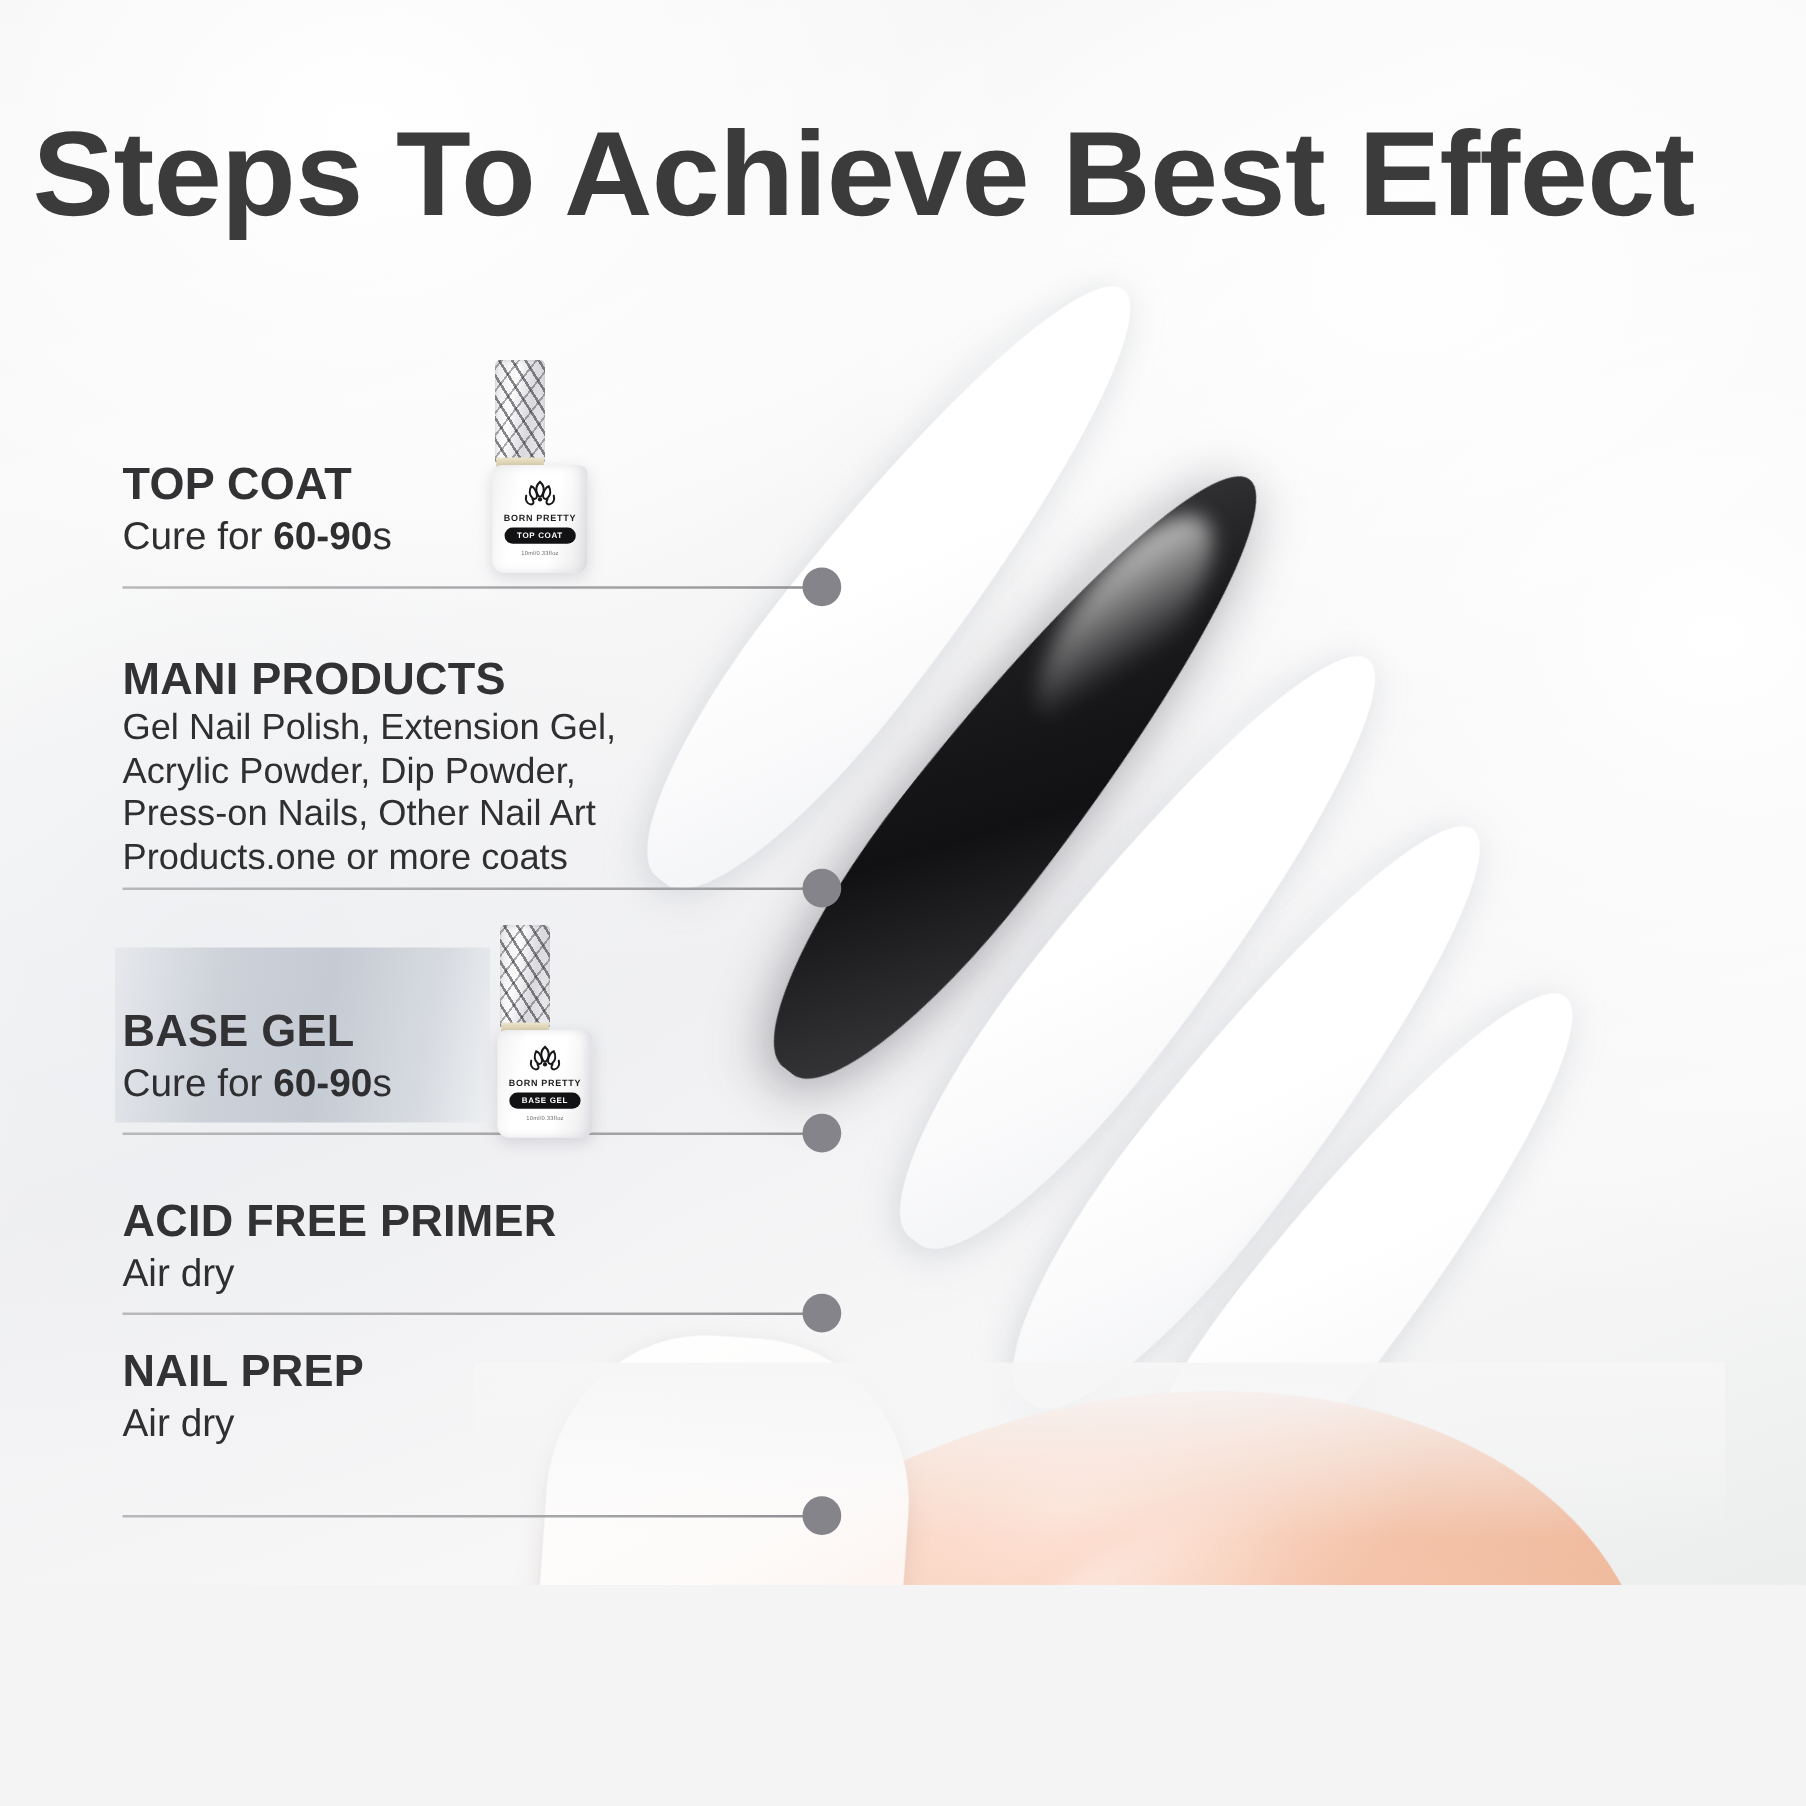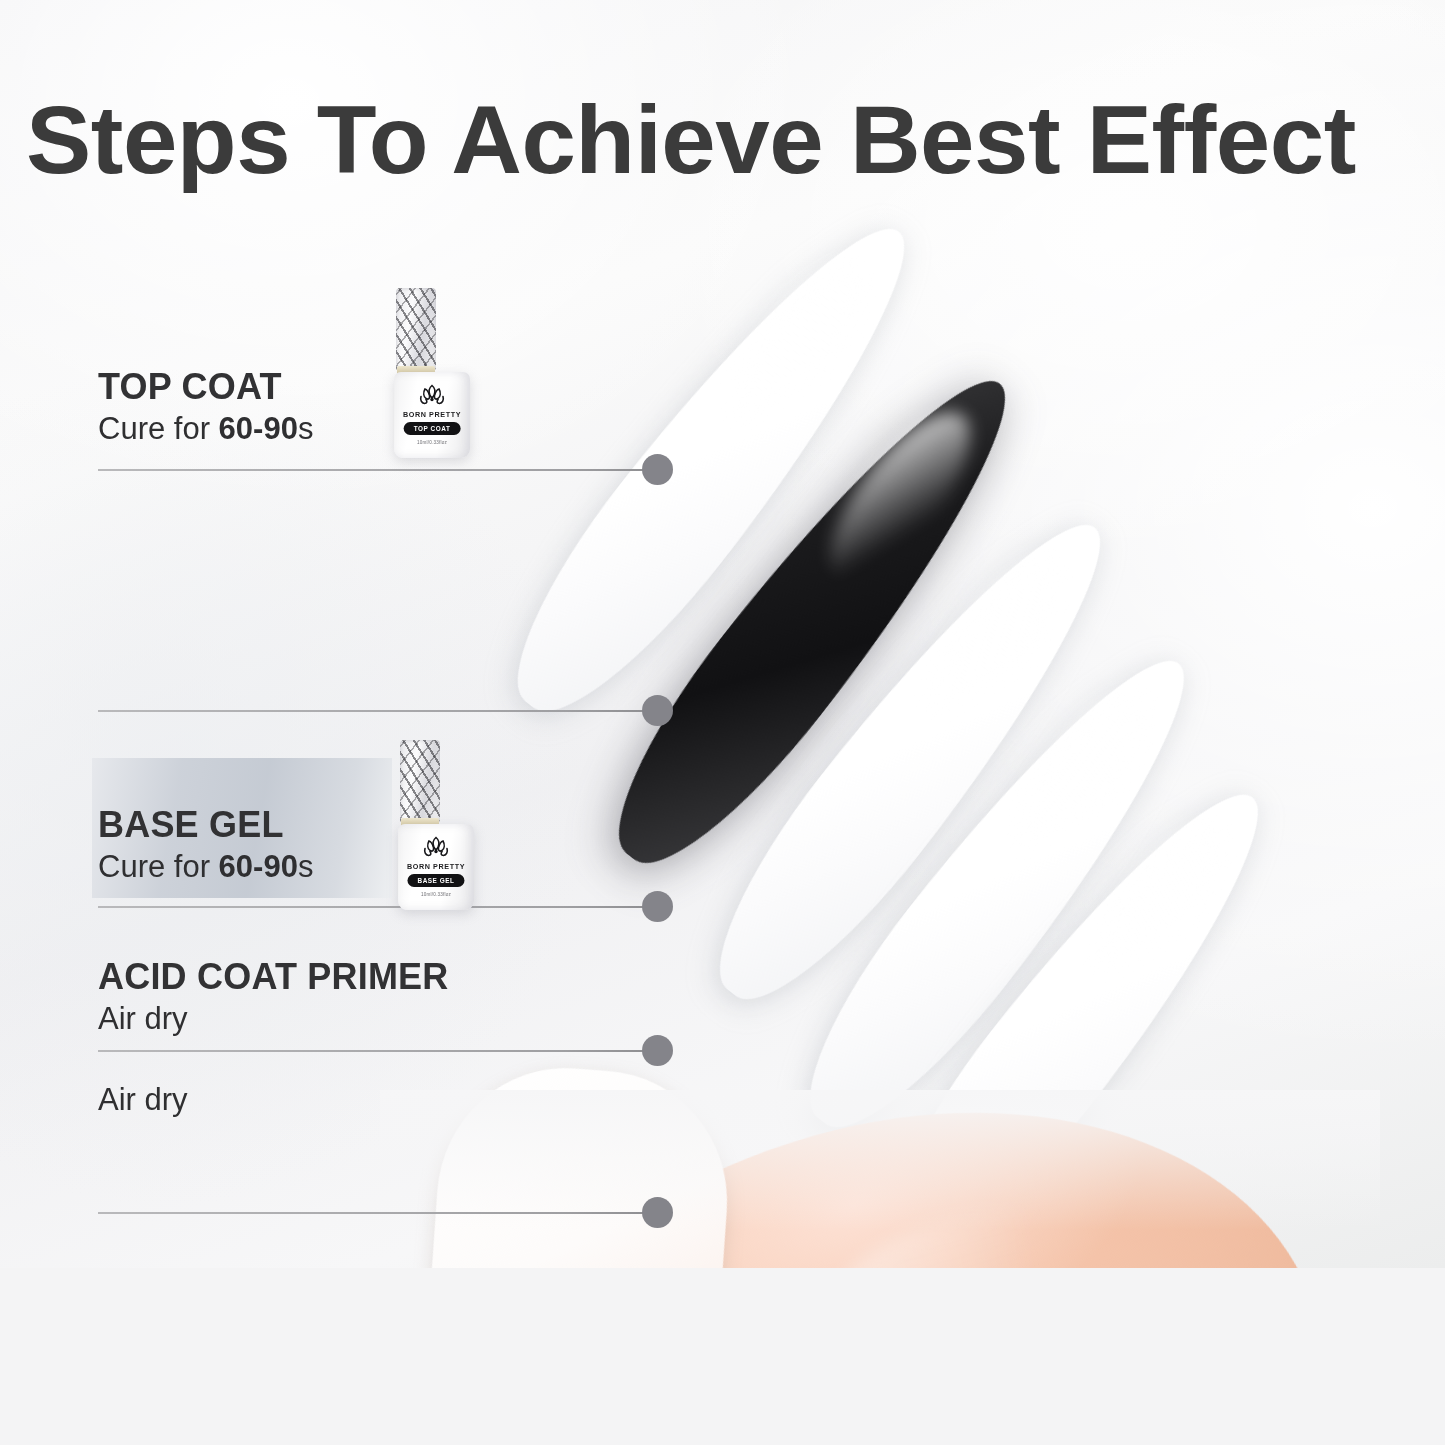"MANI PRODUCTS" div.step { html: none -> <div> <h3>MANI PRODUCTS</h3> <div> <span>Gel Nail Polish, Extension Gel,</span> <span>Acrylic Powder, Dip Powder,</span> <span>Press-on Nails, Other Nail Art</span> <span>Products.one or more coats</span> </div> </div> }
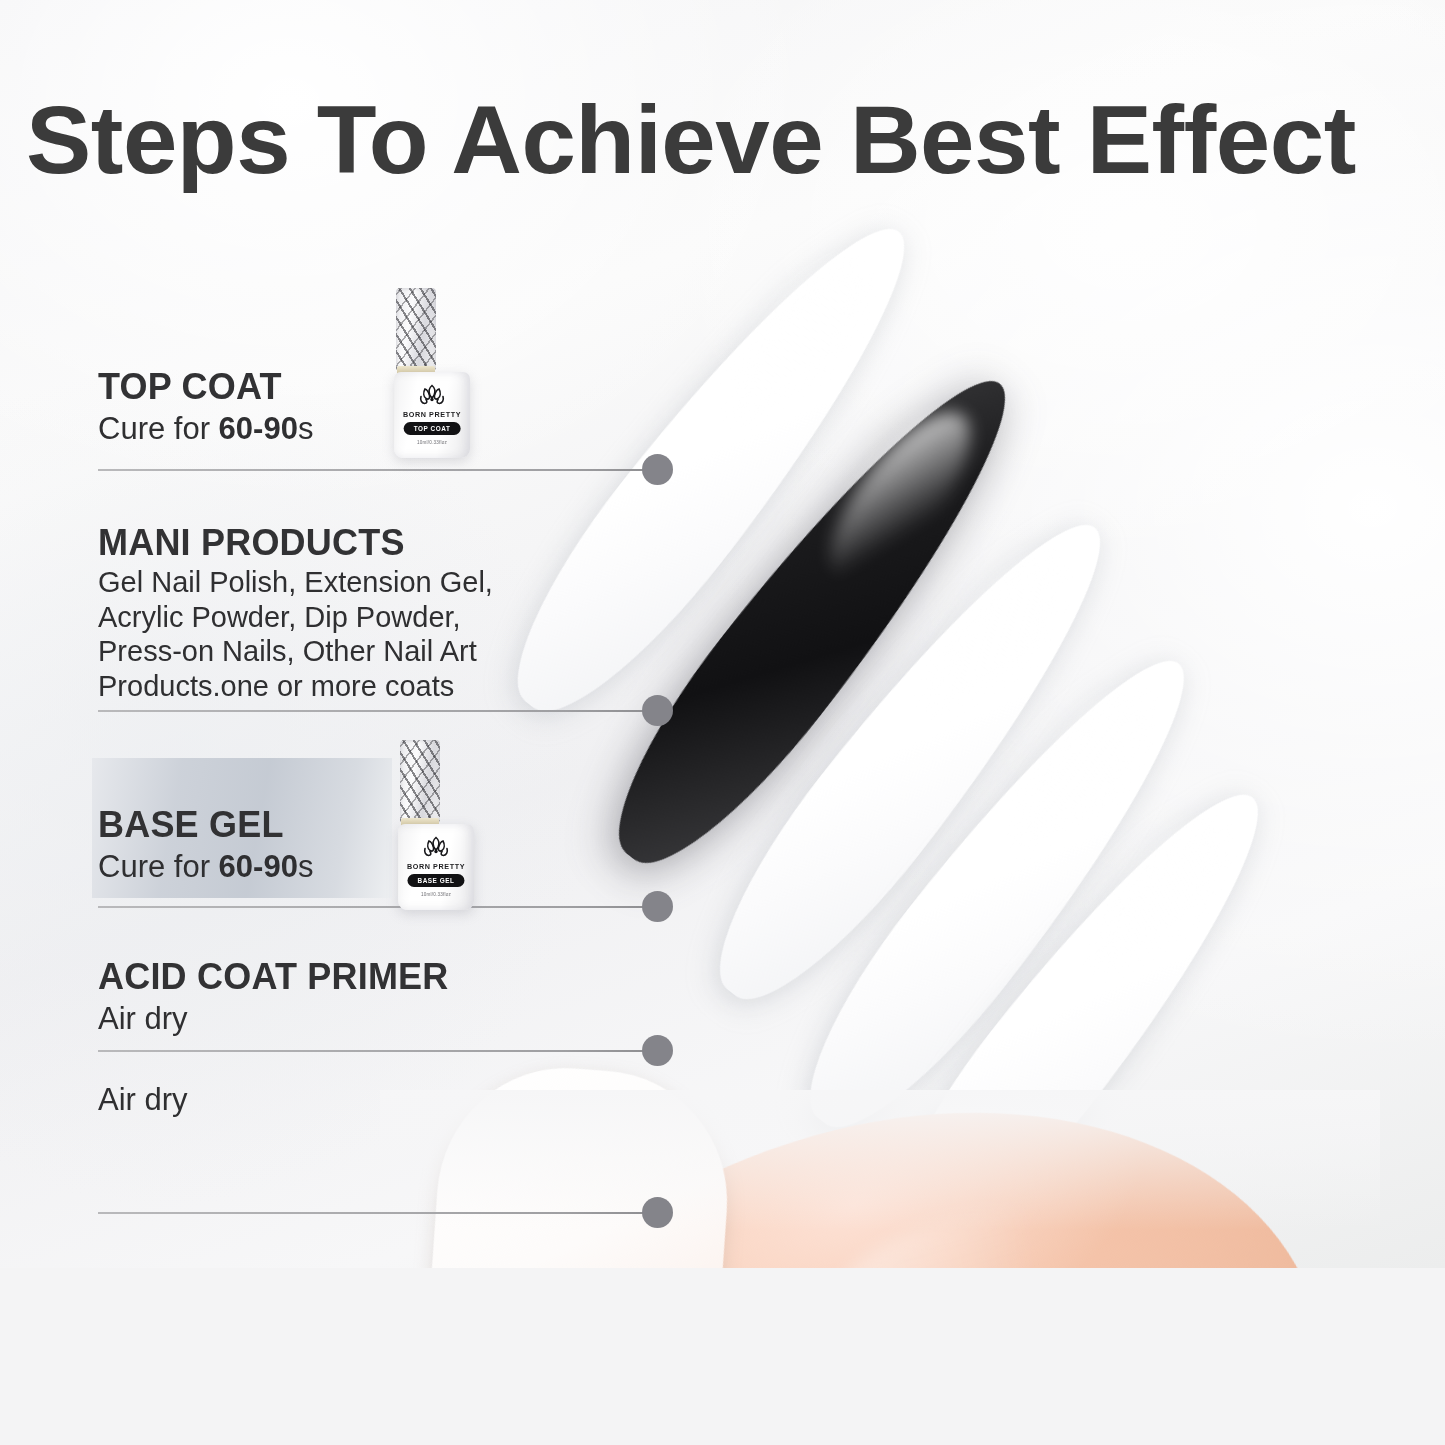"ACID COAT PRIMER" h3 { text: COAT -> FREE }
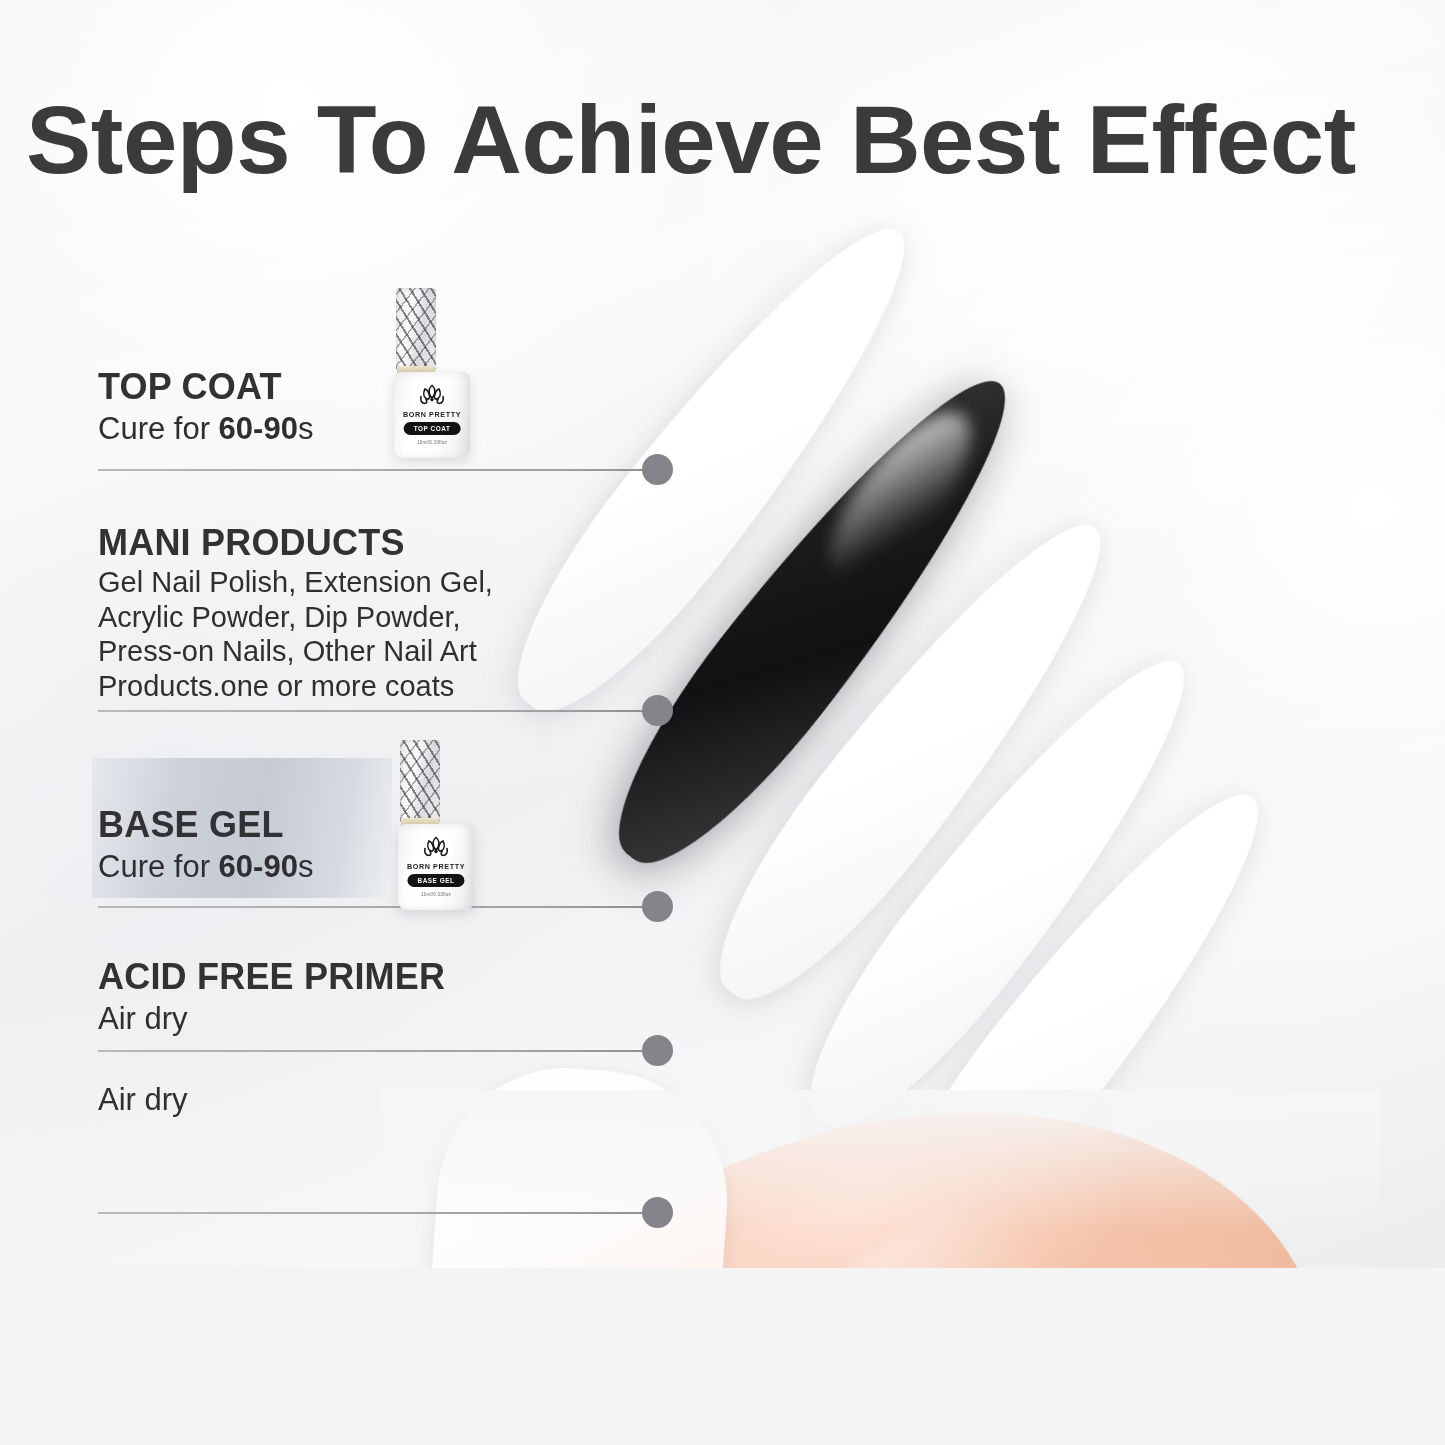"NAIL PREP" h3 { html: none -> <h3>NAIL PREP</h3> }
